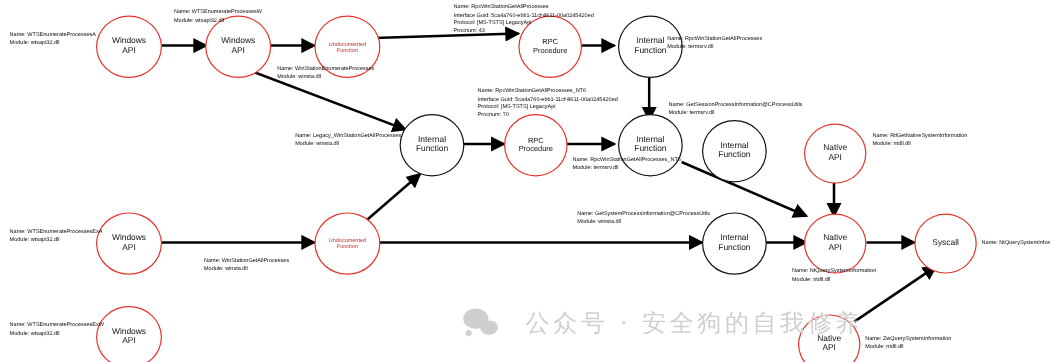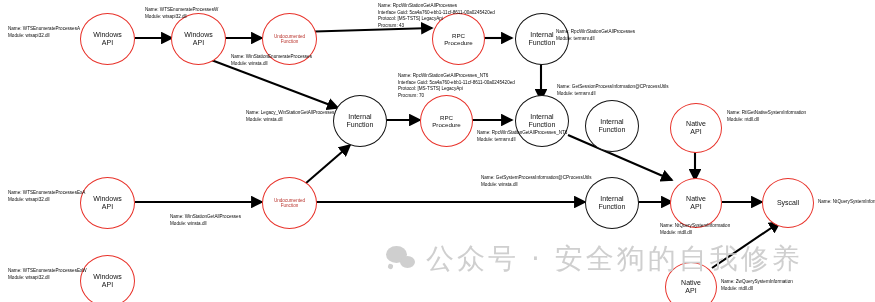"公众号 · 安全狗的自我修养" .wm { font-size: 28px -> 20px; gap: 10px -> 22px; margin-top: none -> 16px }
